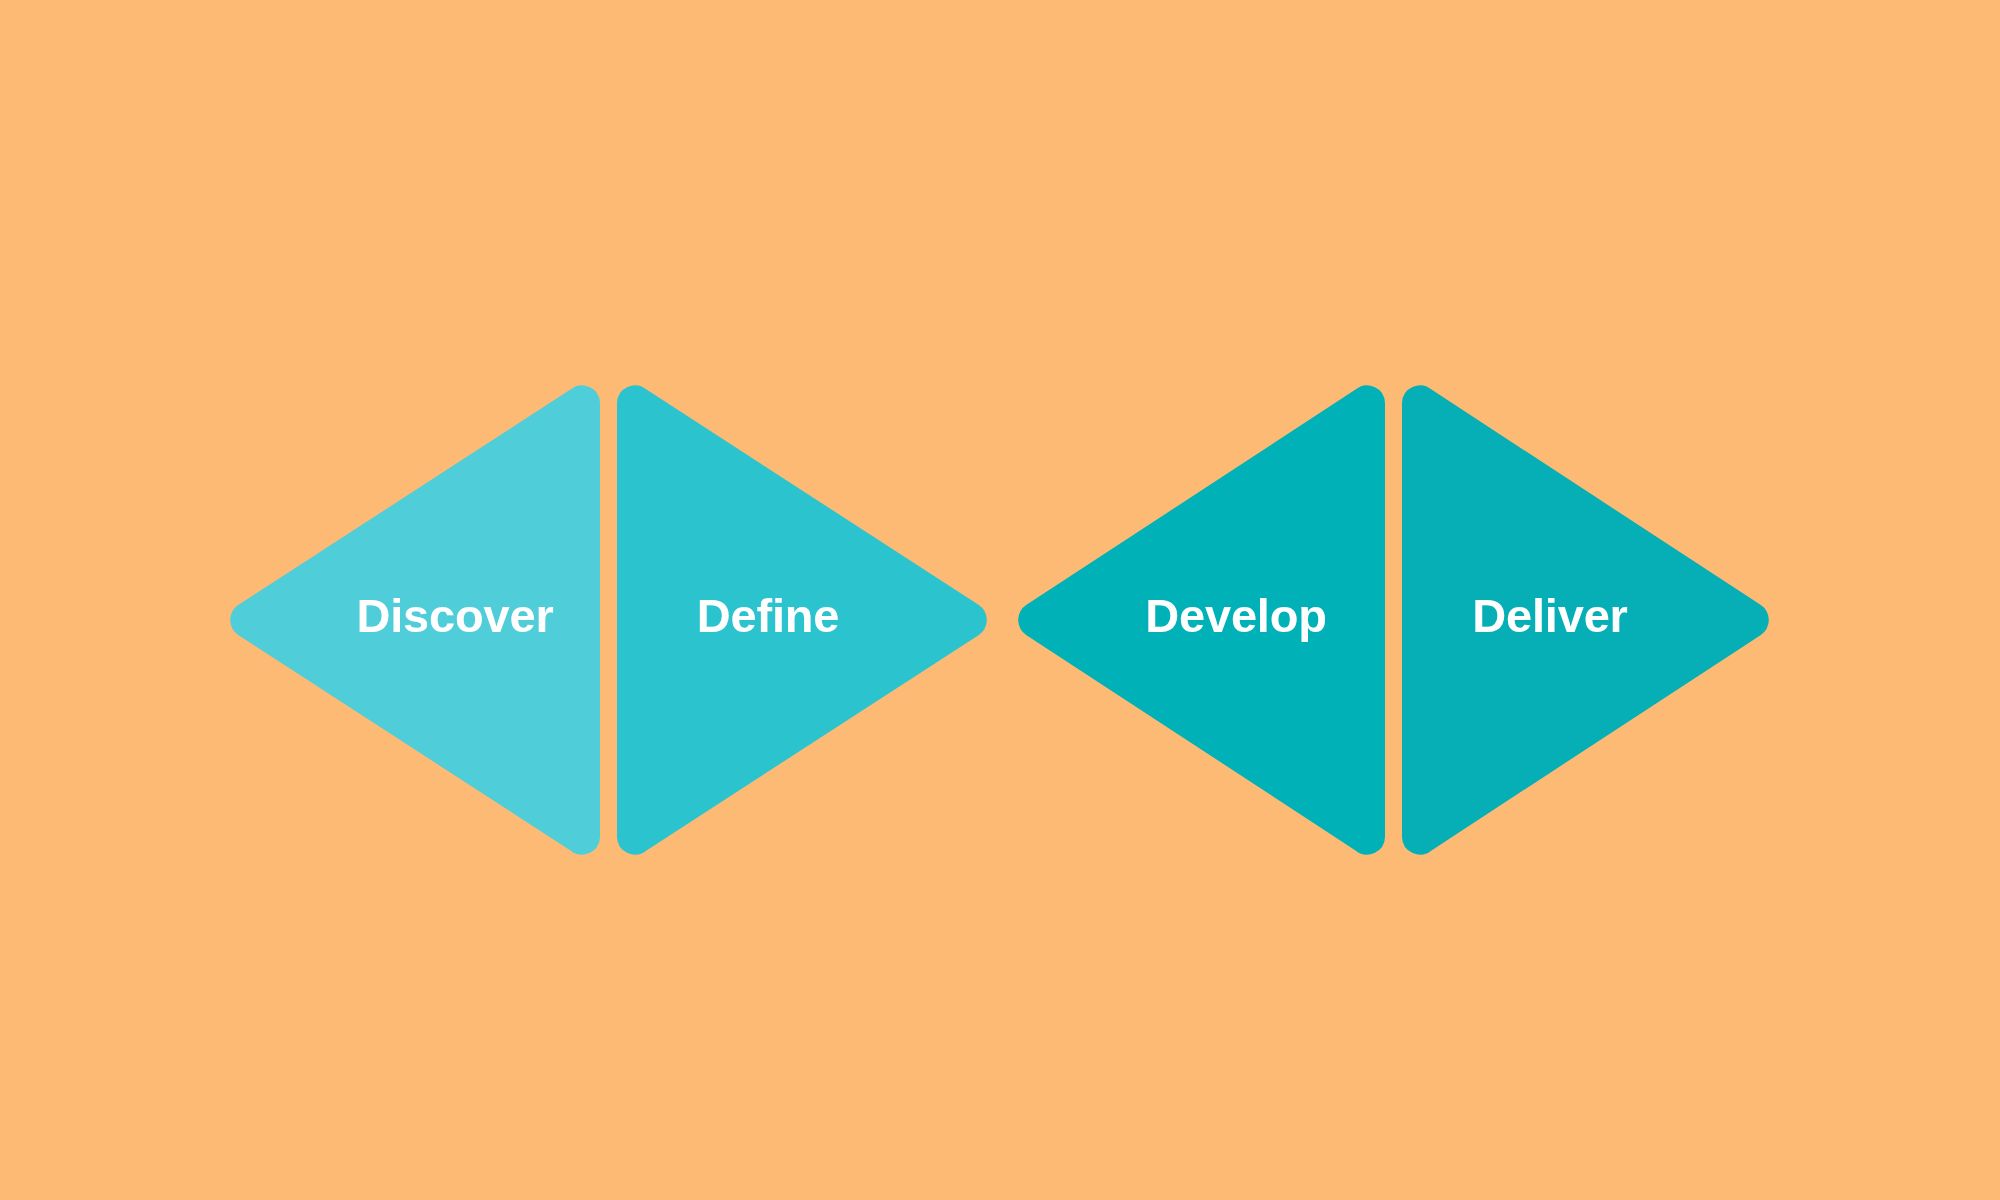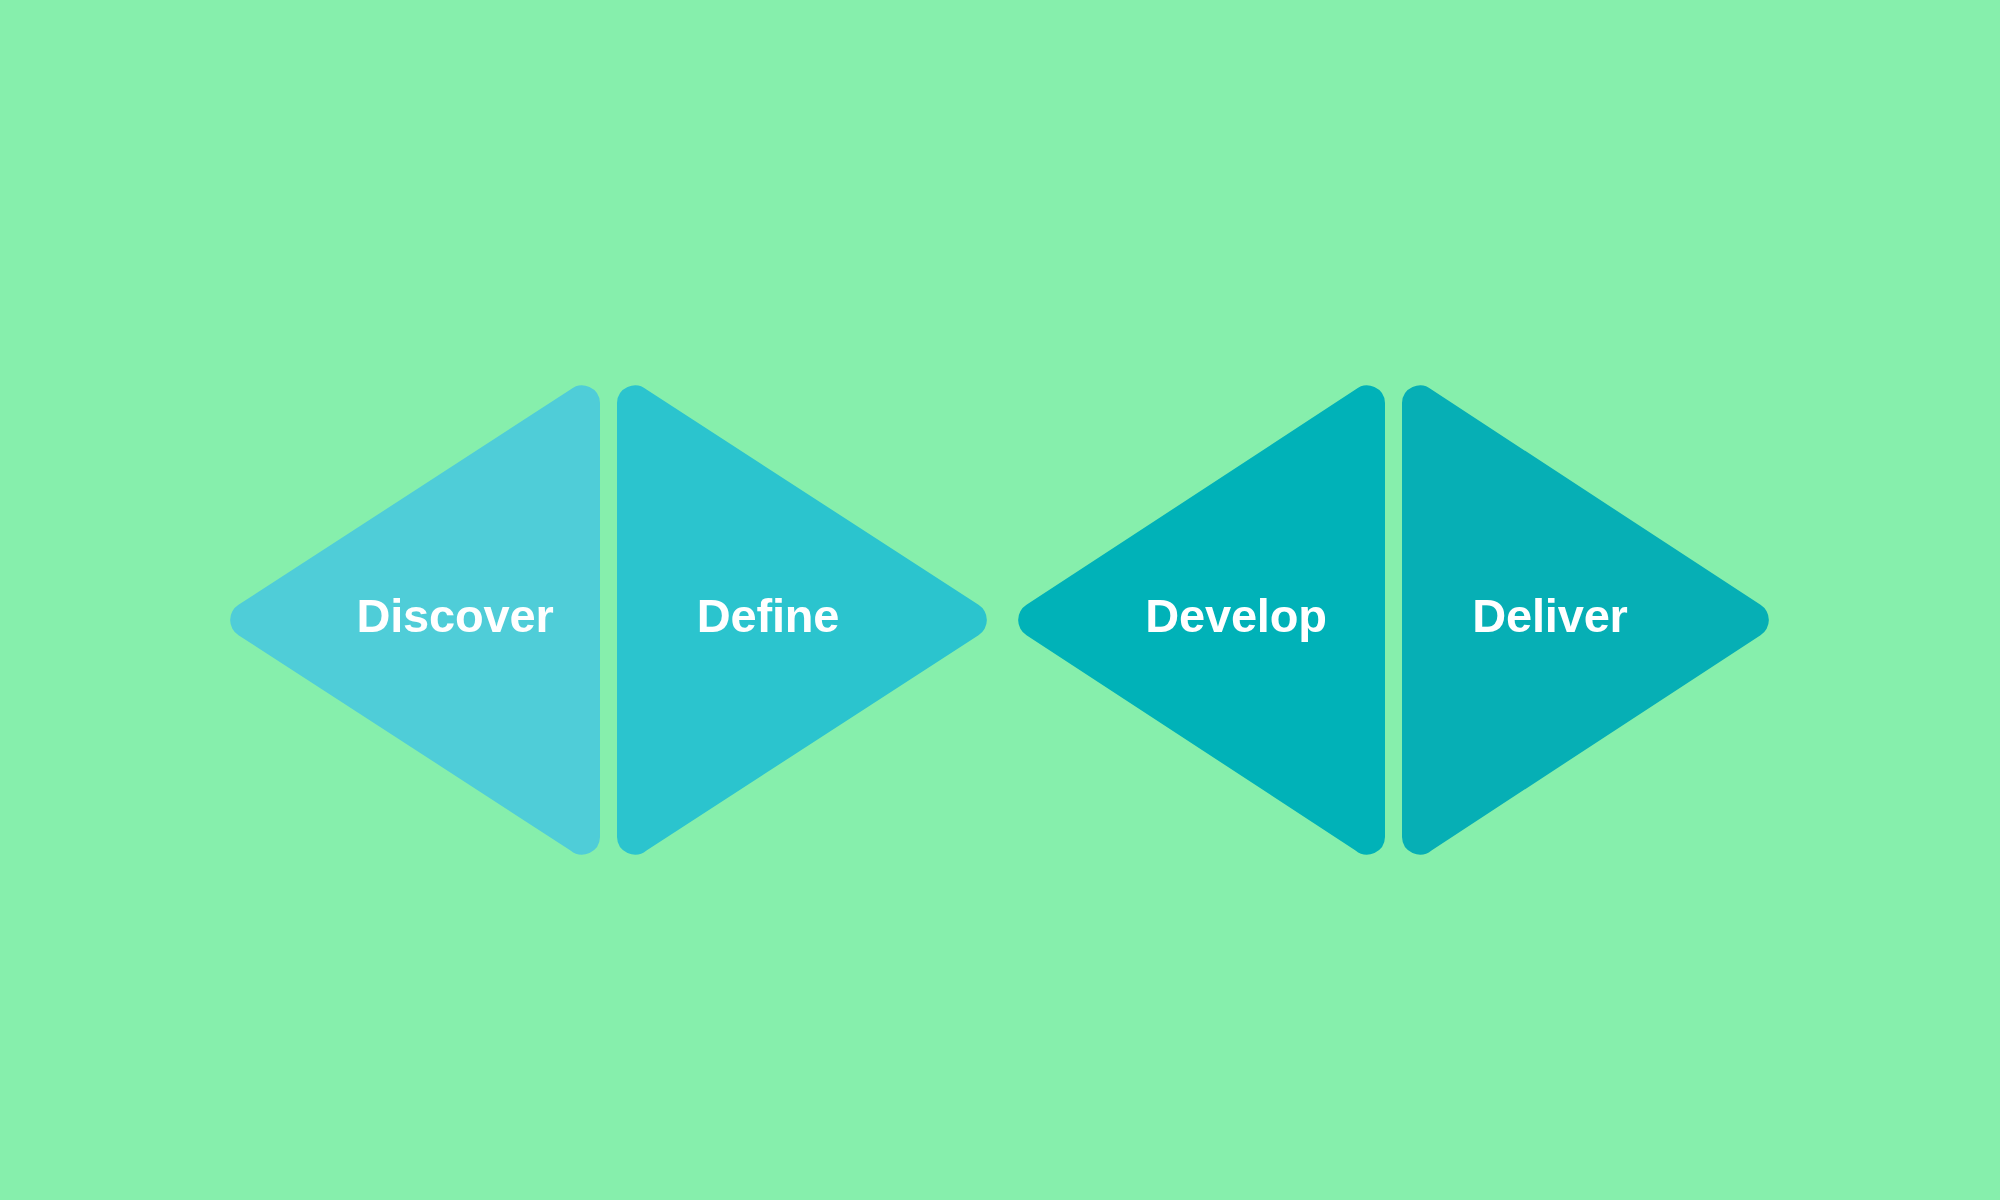"Discover" div { background: #86efac -> #fdba74 }
